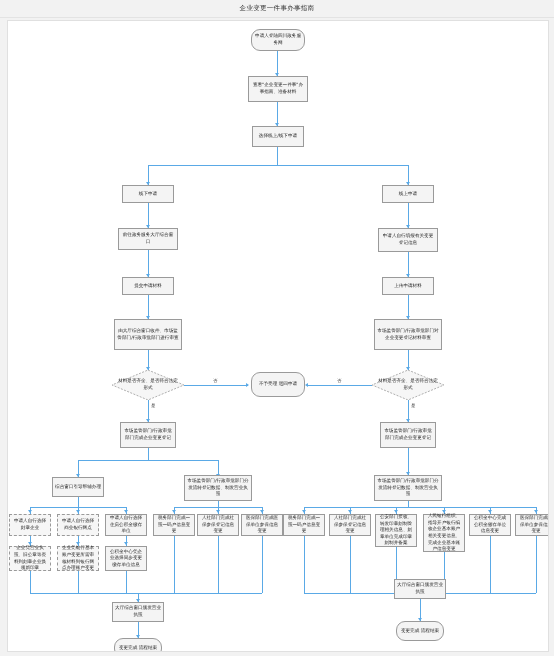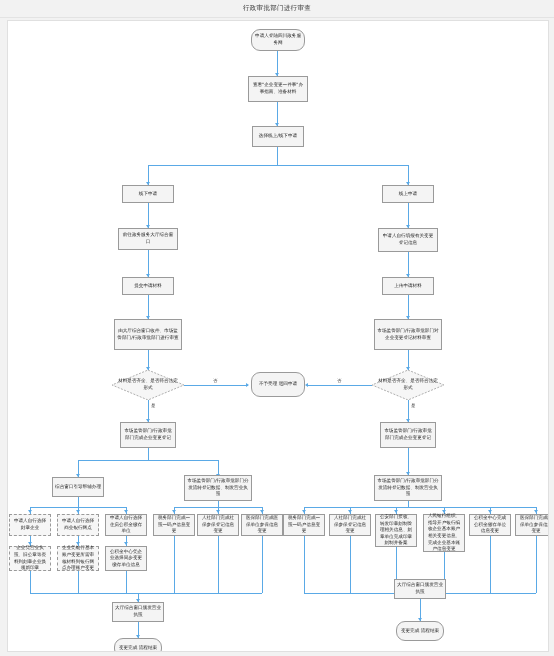"行政审批部门进行审查" span.t { text: 行政审批部门进行审查 -> 企业变更一件事办事指南 }
